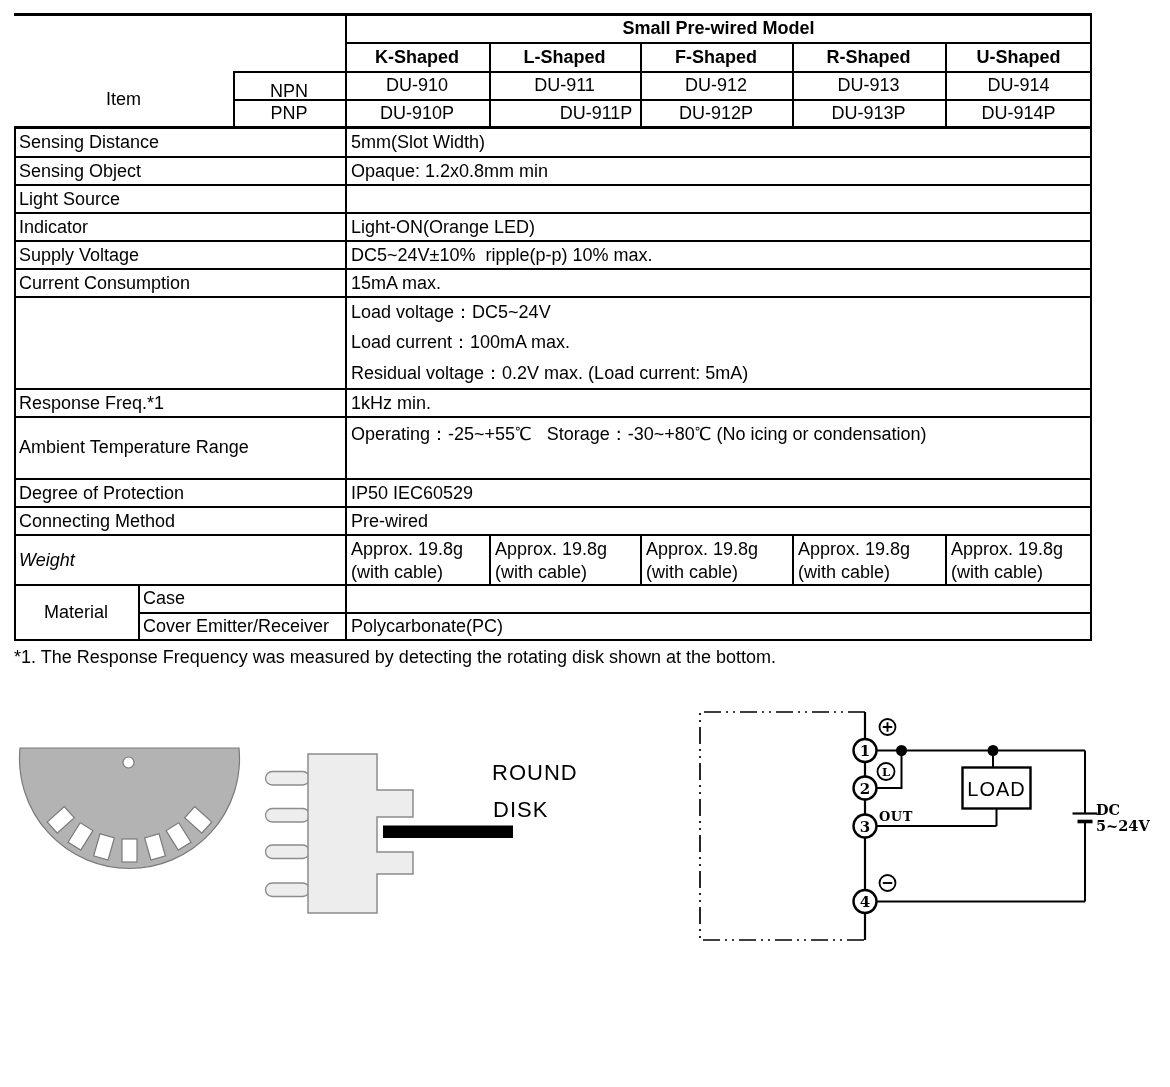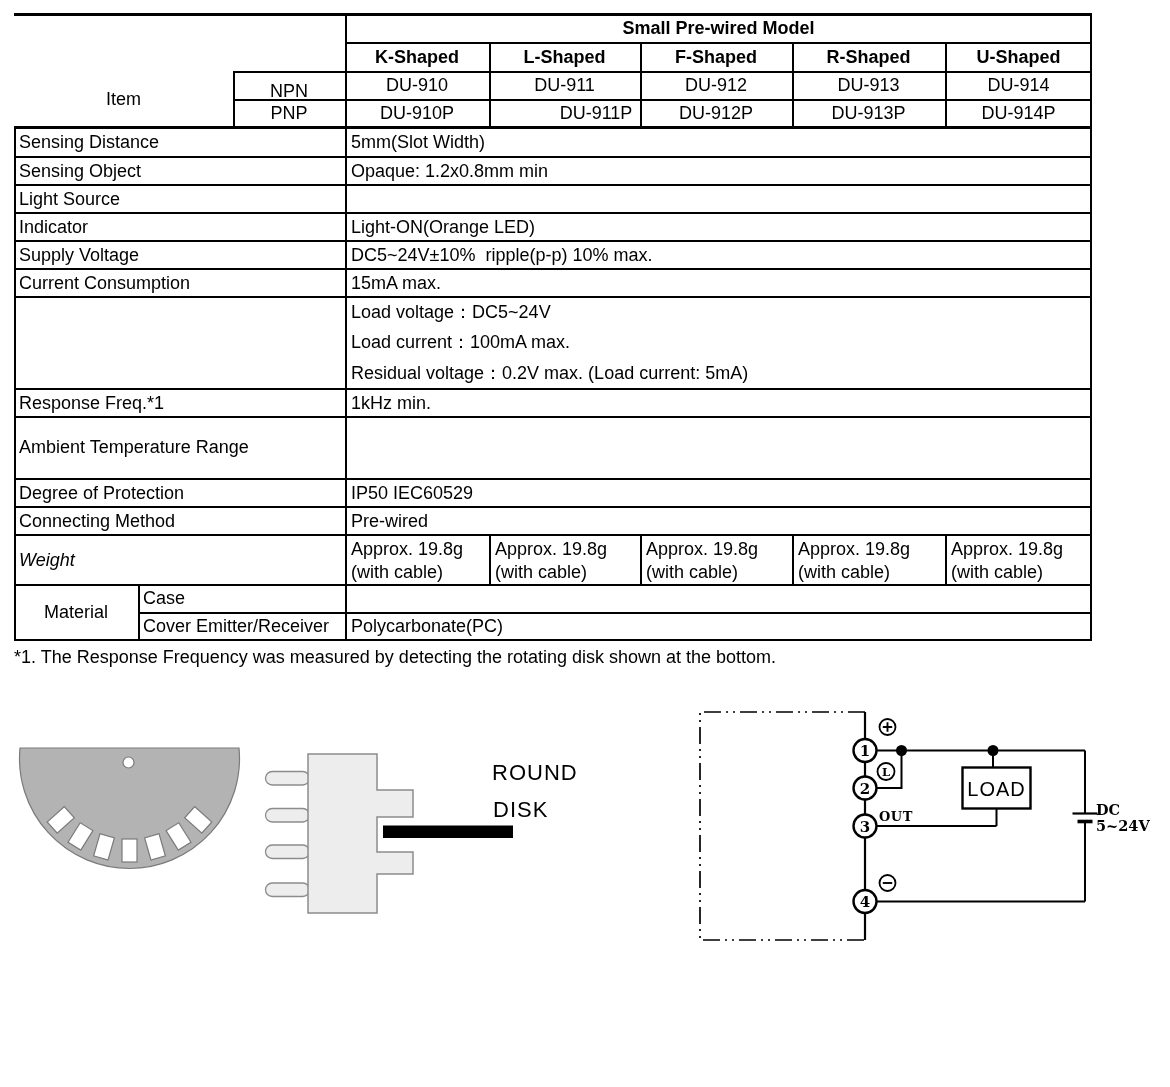"Operating：-25~+55℃ Storage：-30~+80℃ (No" div.txt { html: none -> <div>Operating：-25~+55℃ Storage：-30~+80℃ (No icing or condensation)</div> }
